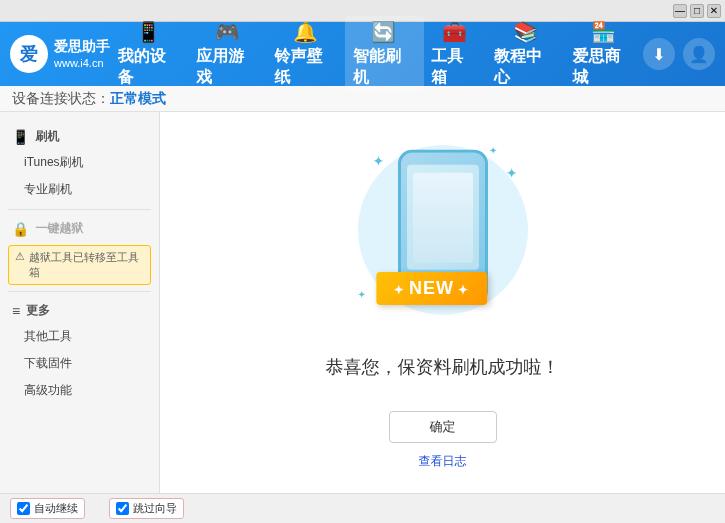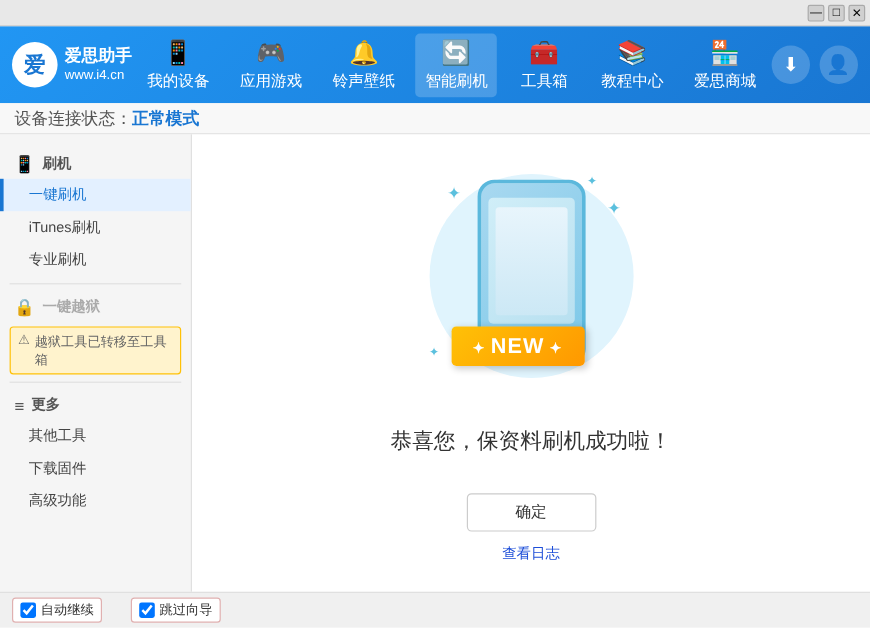"我的设备" .nav-label { font-size: 13px -> 16px; font-weight: none -> bold }
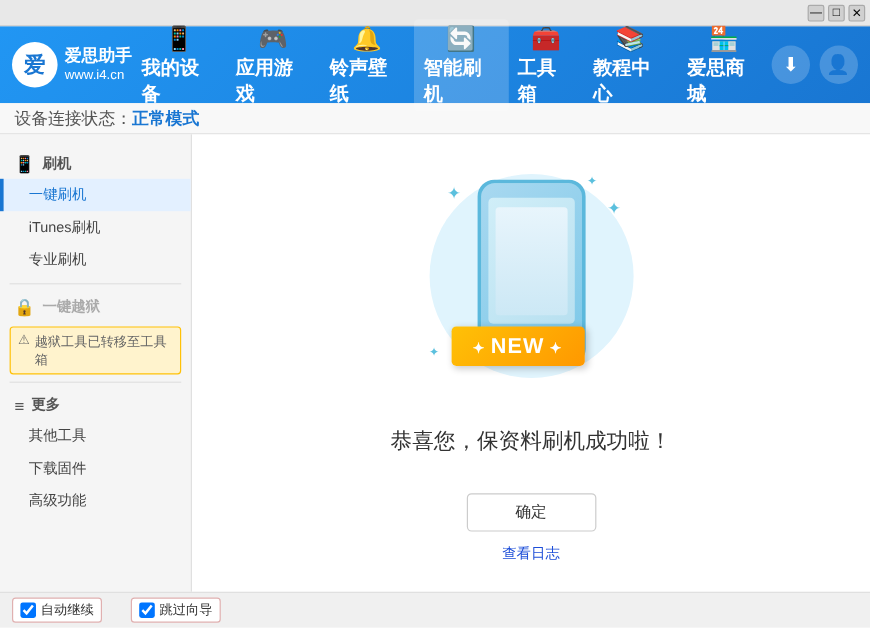"一键刷机" div.sidebar-item { html: <div> <span>一键刷机</span> </div> -> none }
